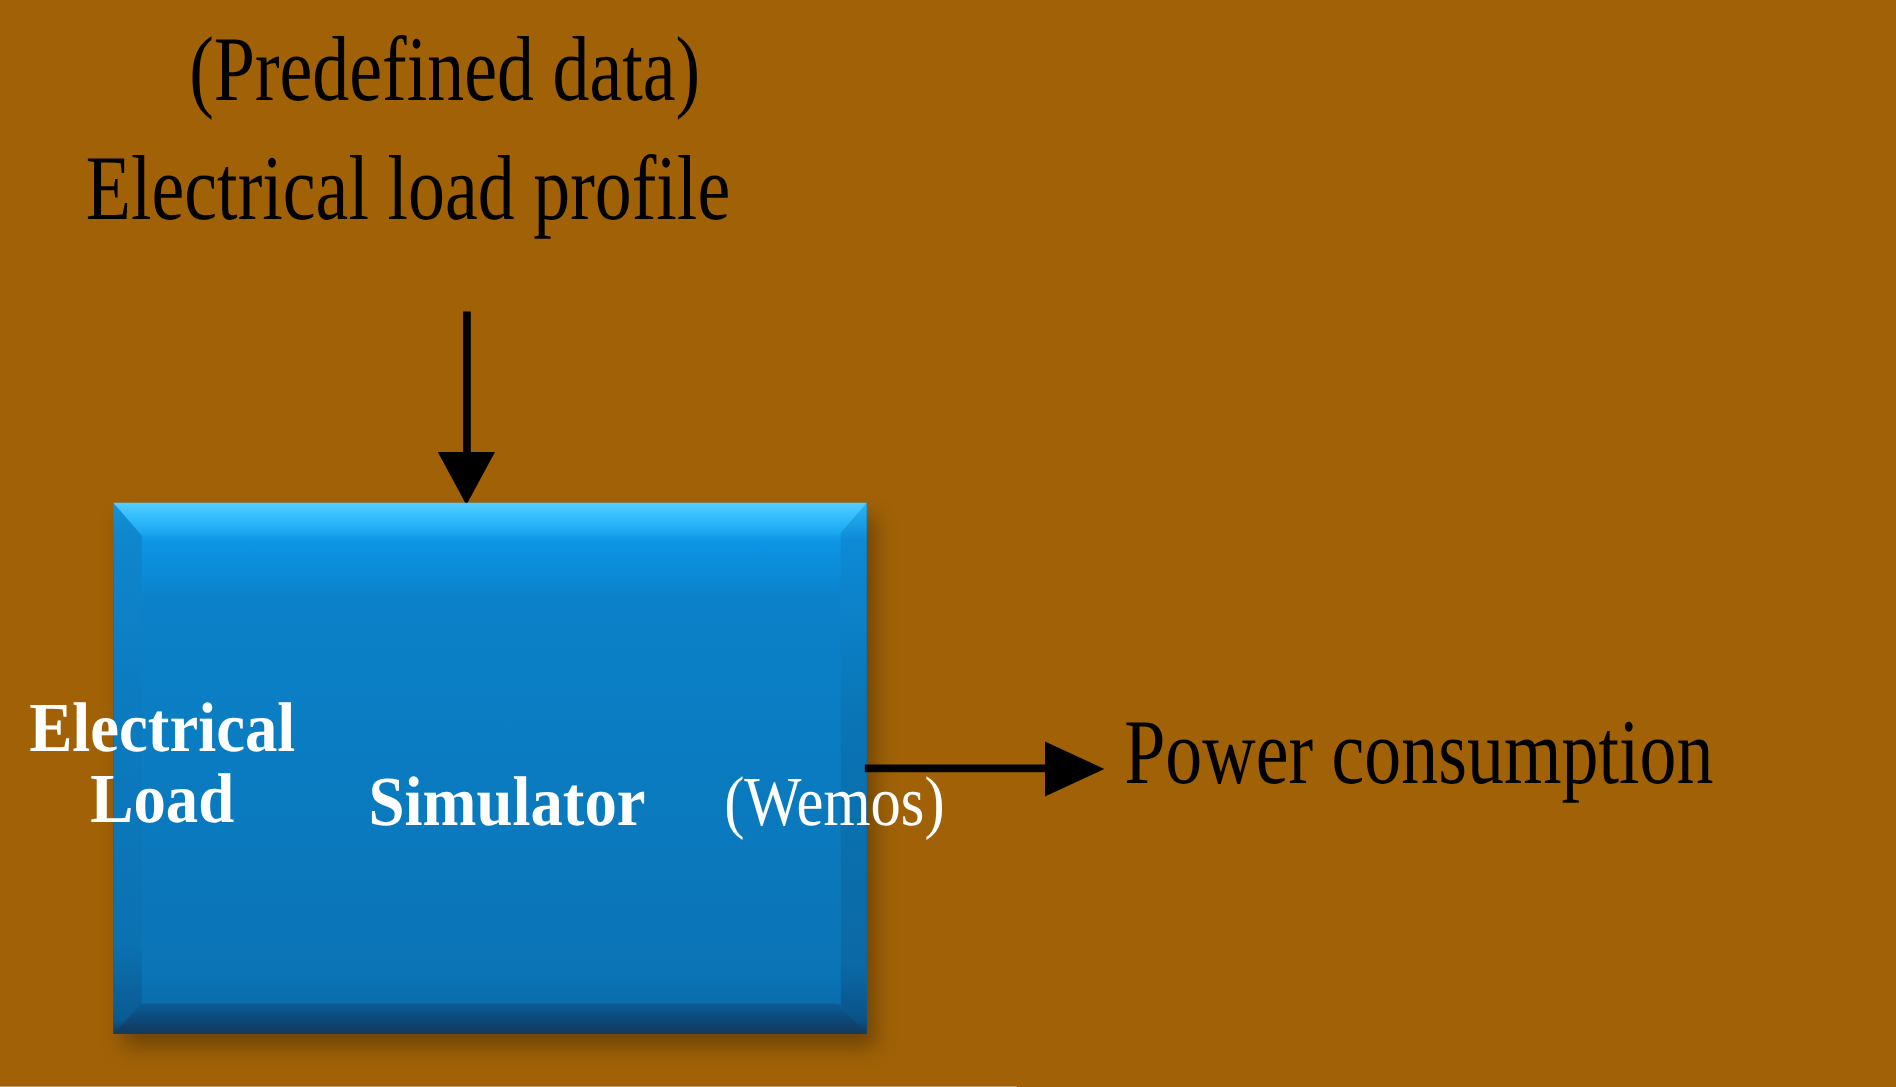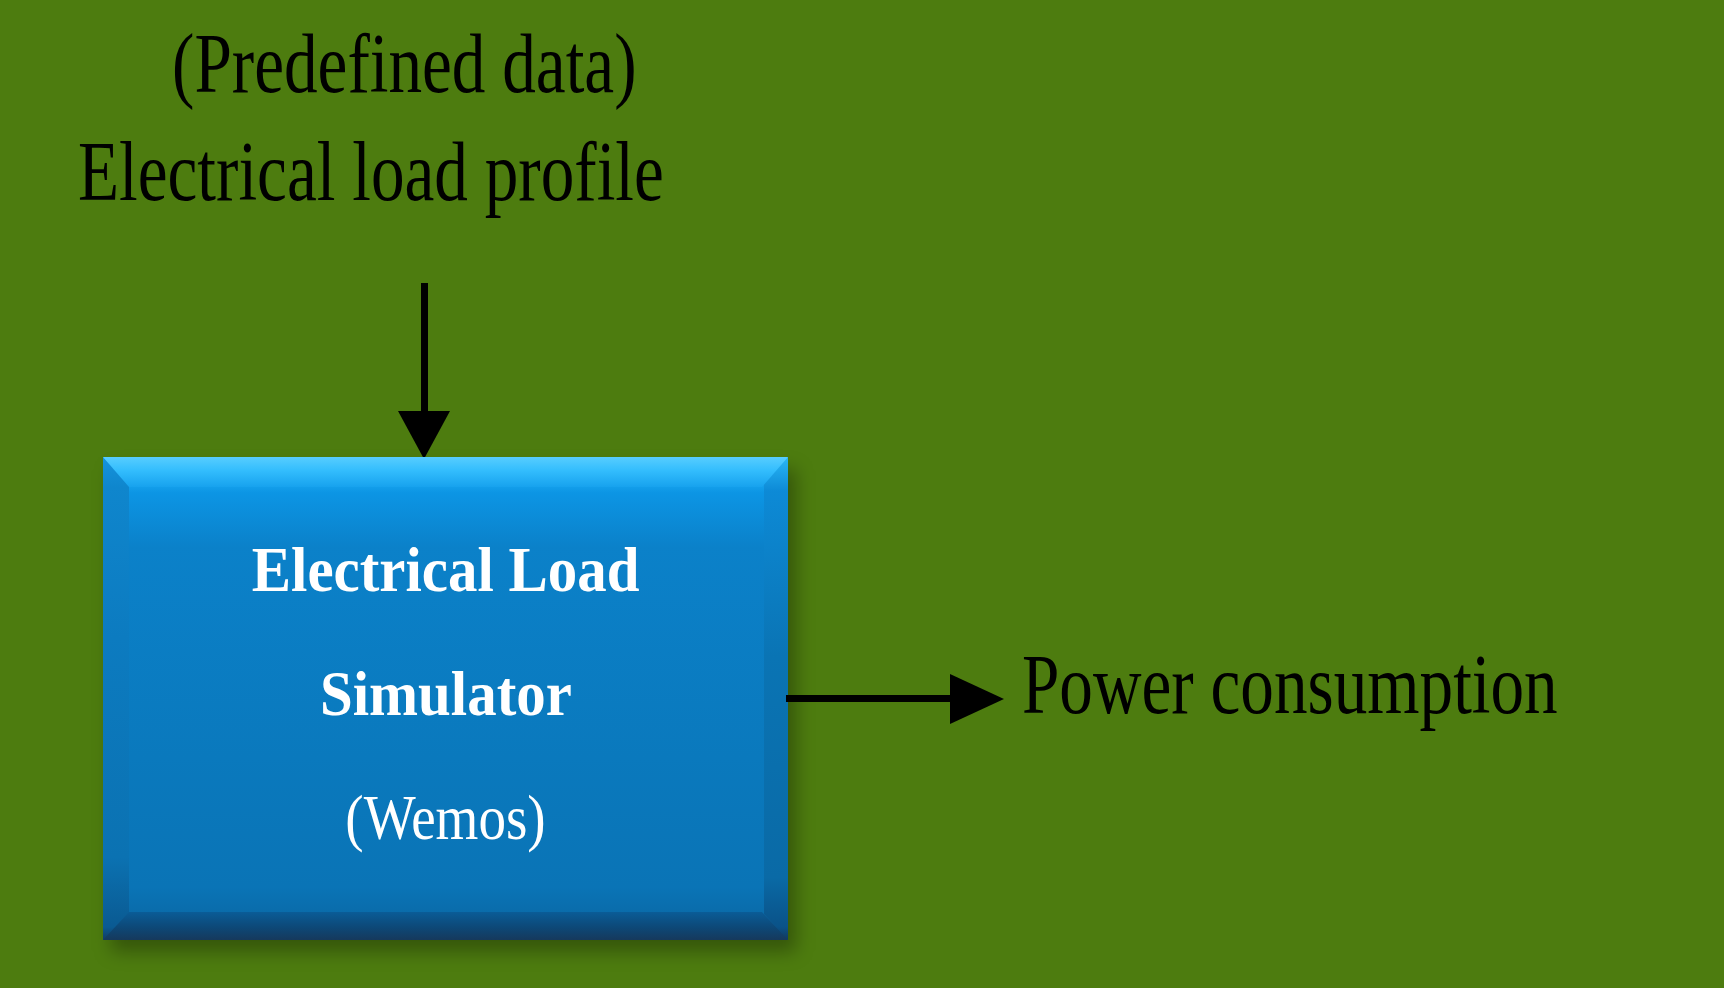"(Predefined data)" #canvas { background: #4d7c0f -> #a16207 }
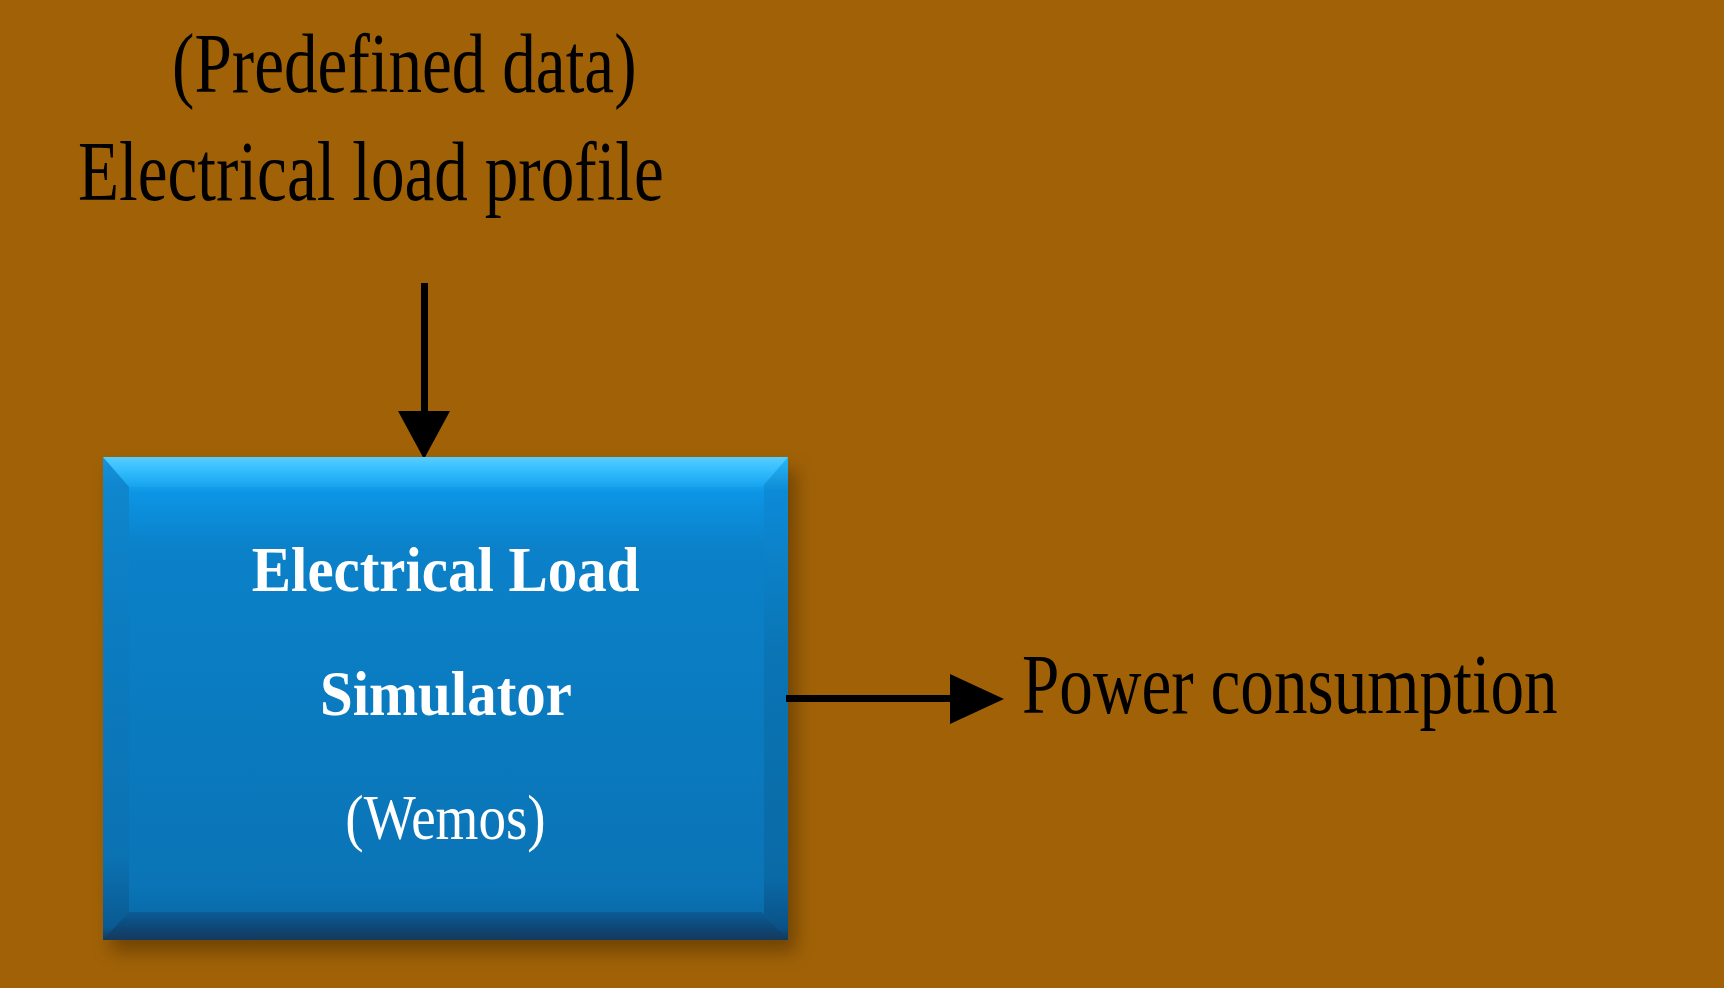"Electrical Load" #sim-box .box-text { flex-direction: column -> row; gap: none -> 45px }
